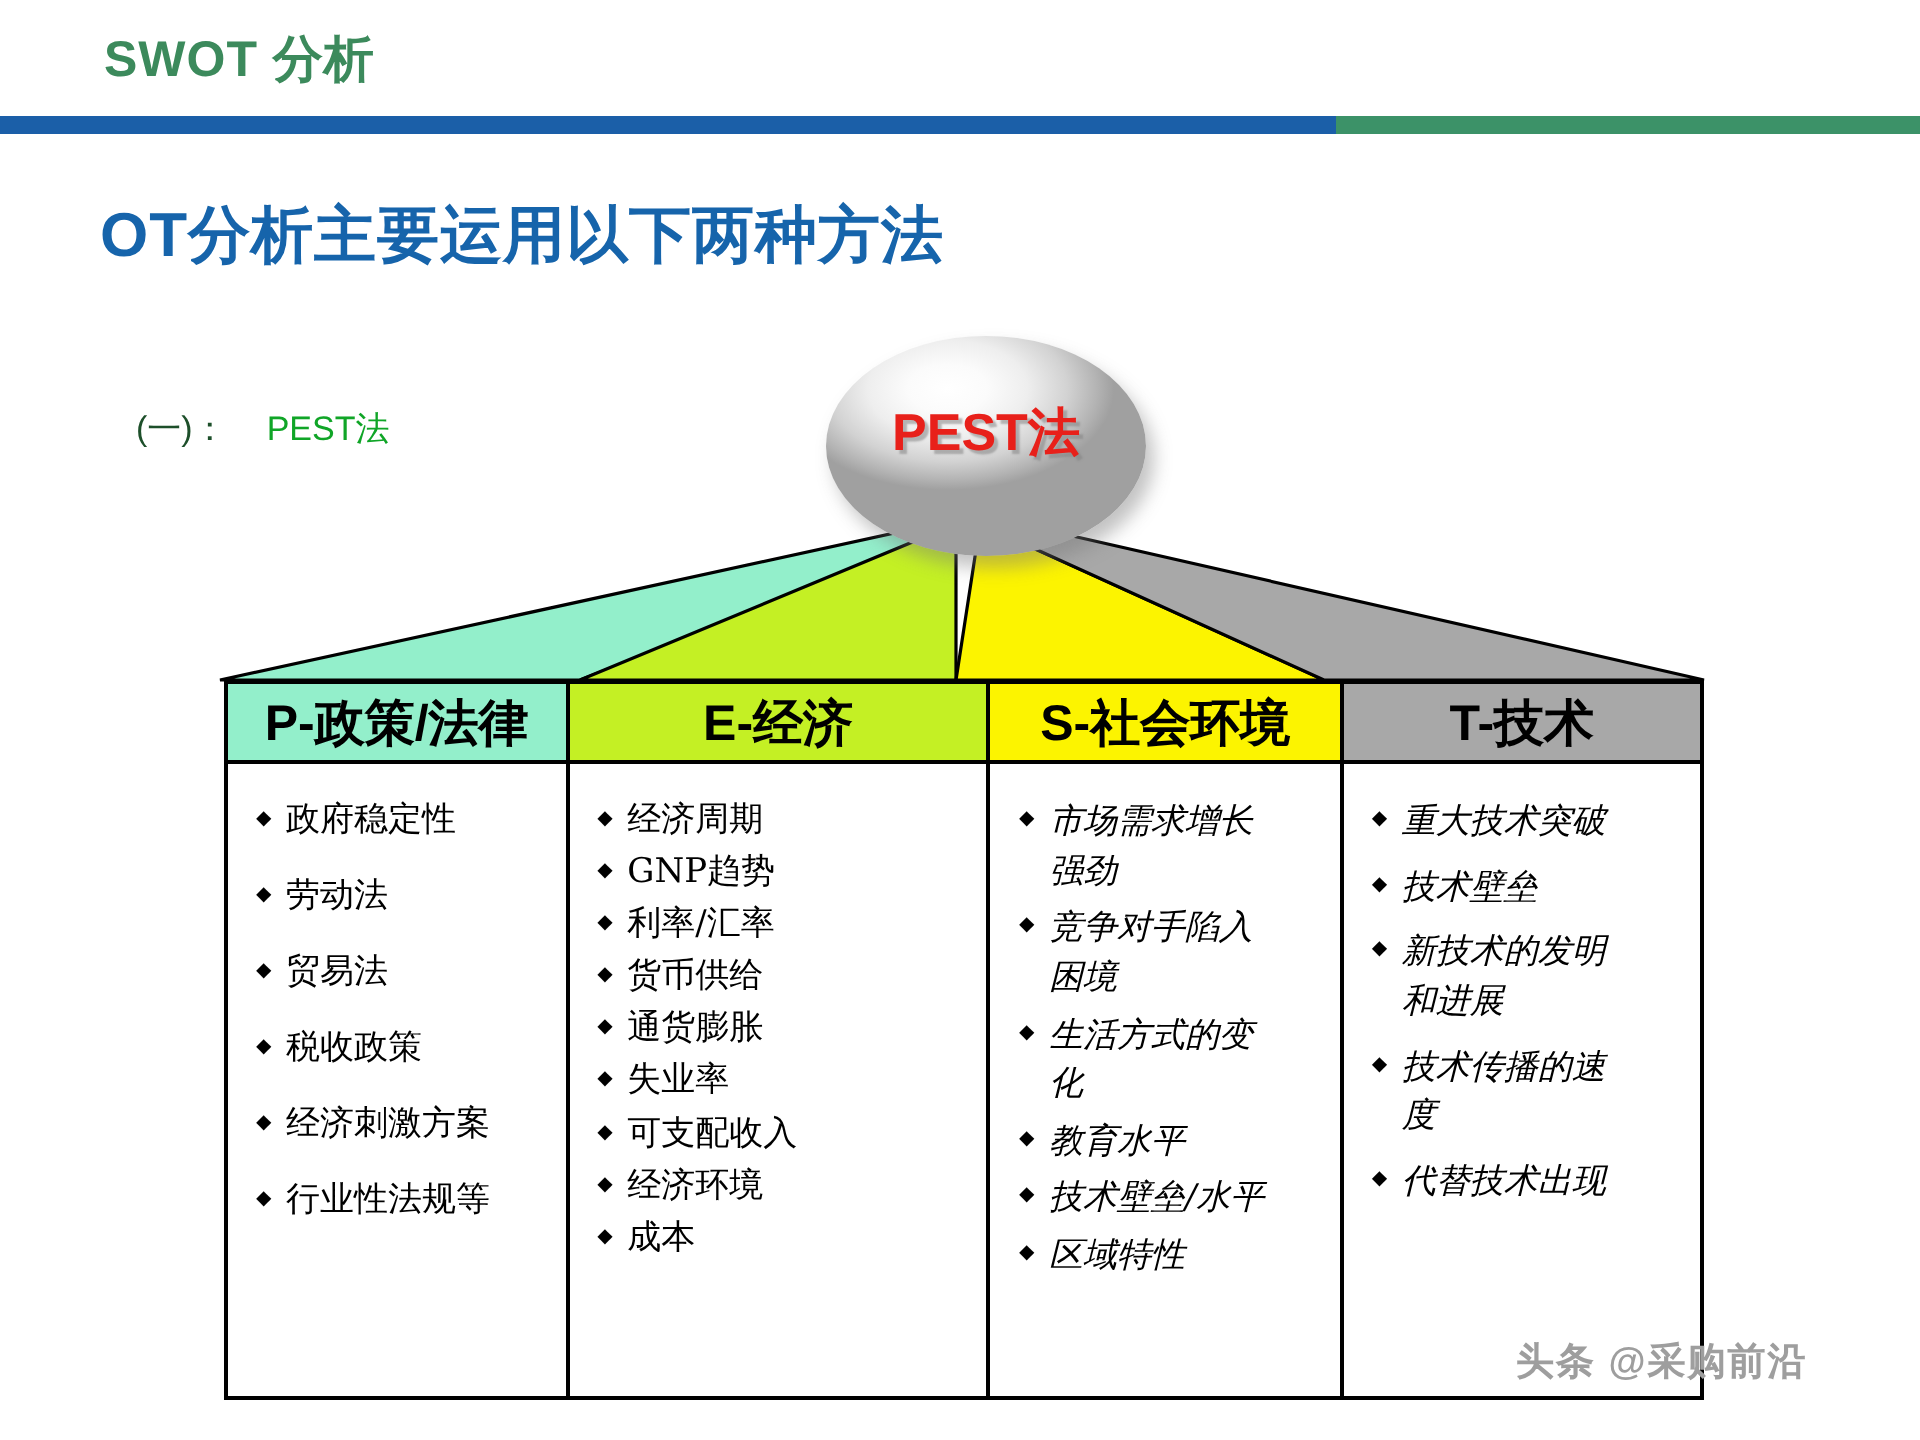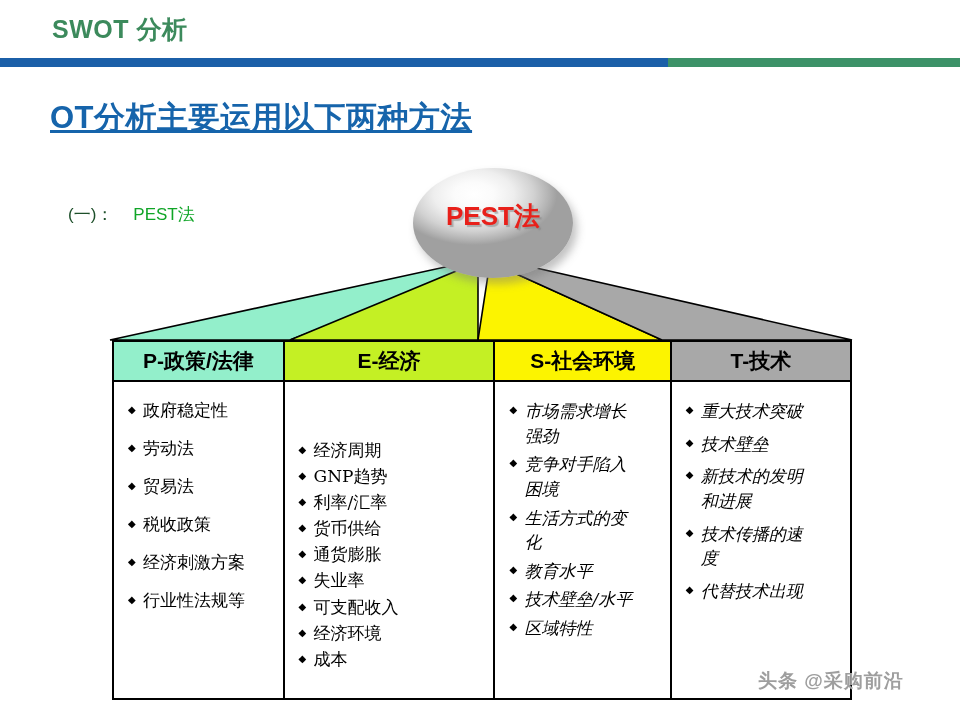"OT分析主要运用以下两种方法" #page-title { text-decoration: underline -> none }
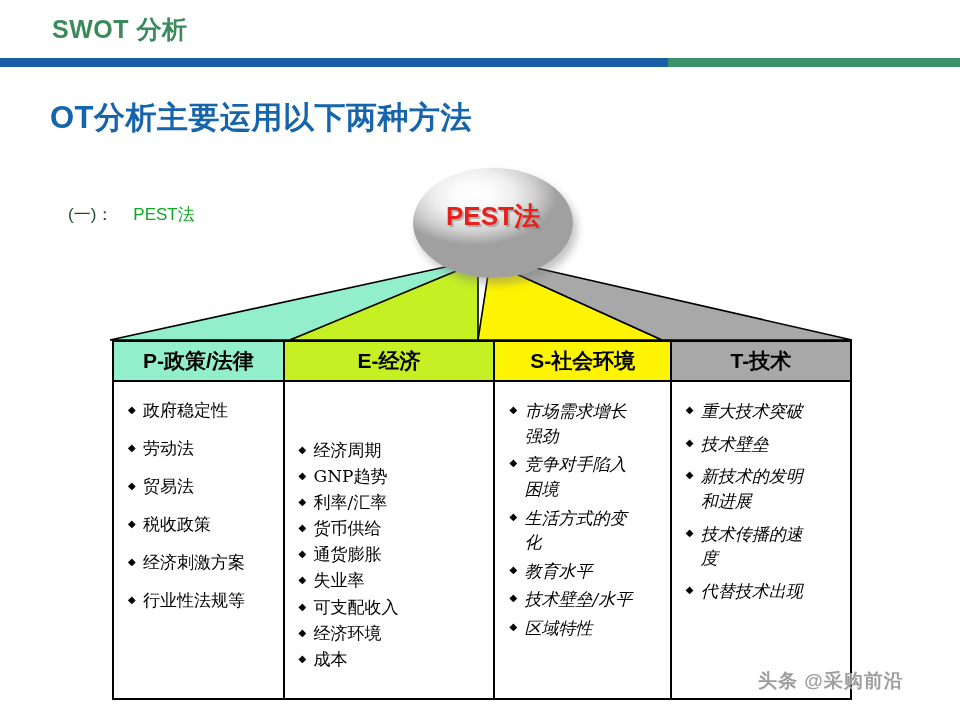"P-政策/法律" .pest-head { font-size: 21px -> 25px }
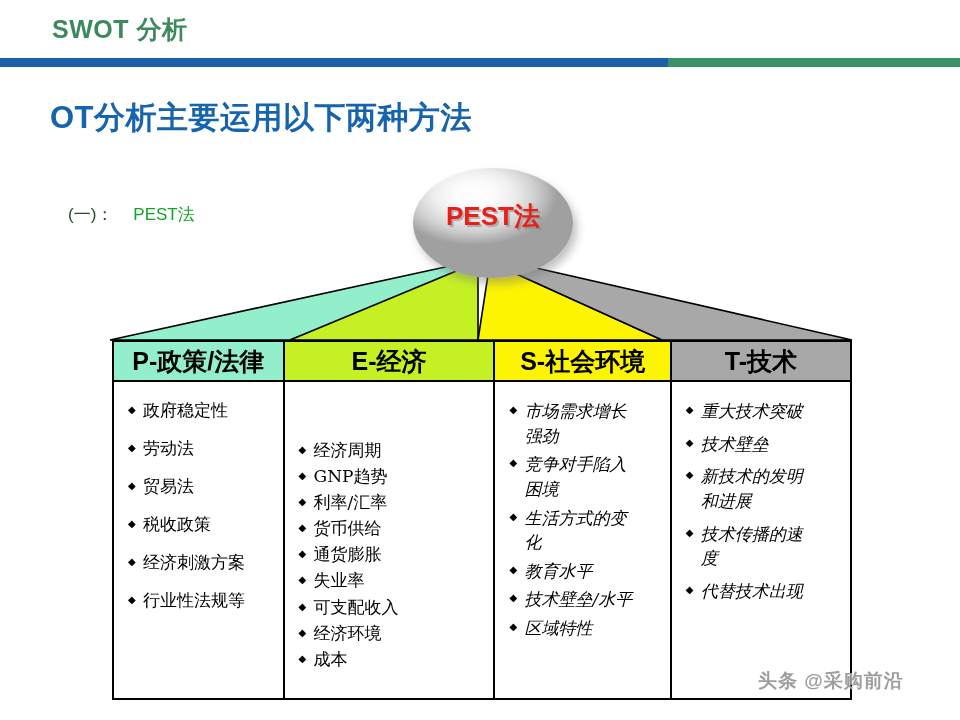"E-经济" .col-e { gap: 40px -> none }
